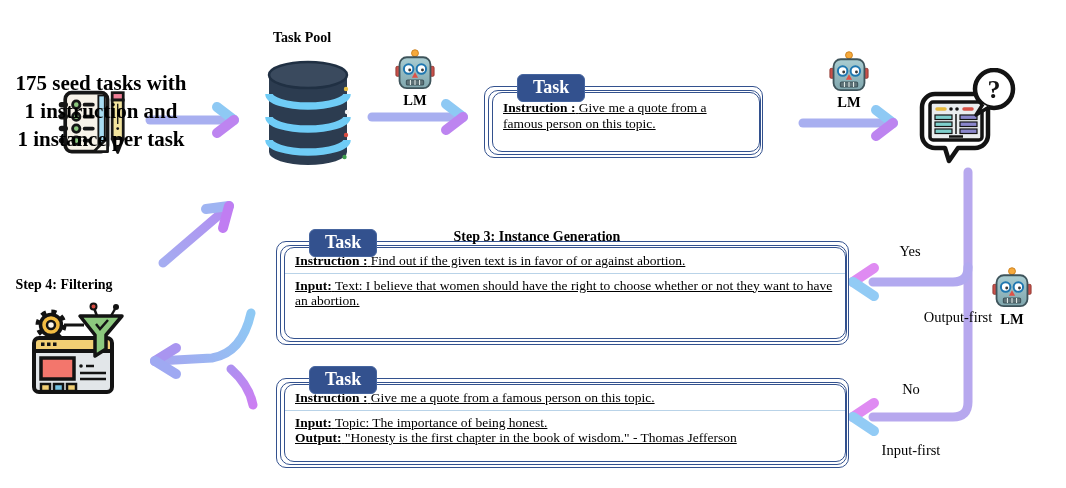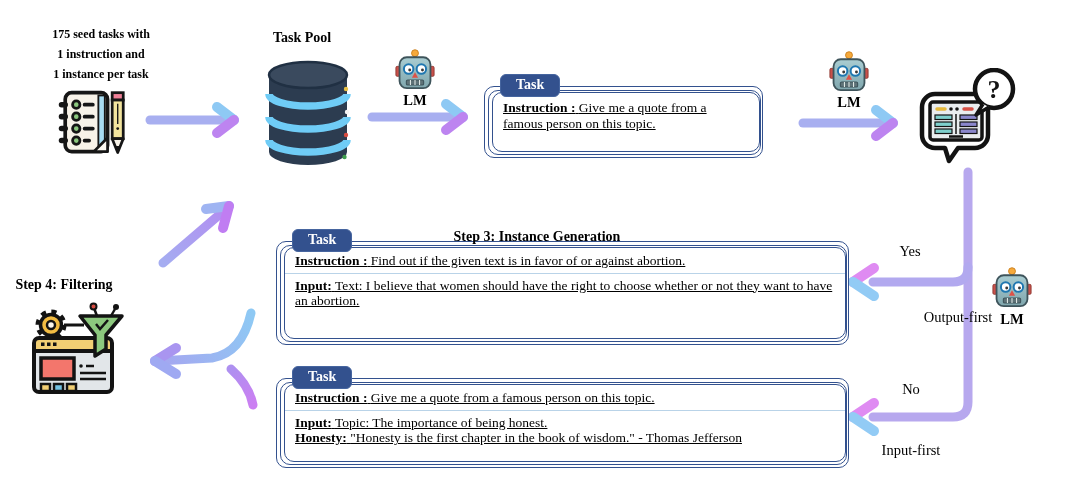"175 seed tasks with" .seed-text { font-size: 12px -> 21px; line-height: 20px -> 28px; margin-top: none -> 45px }
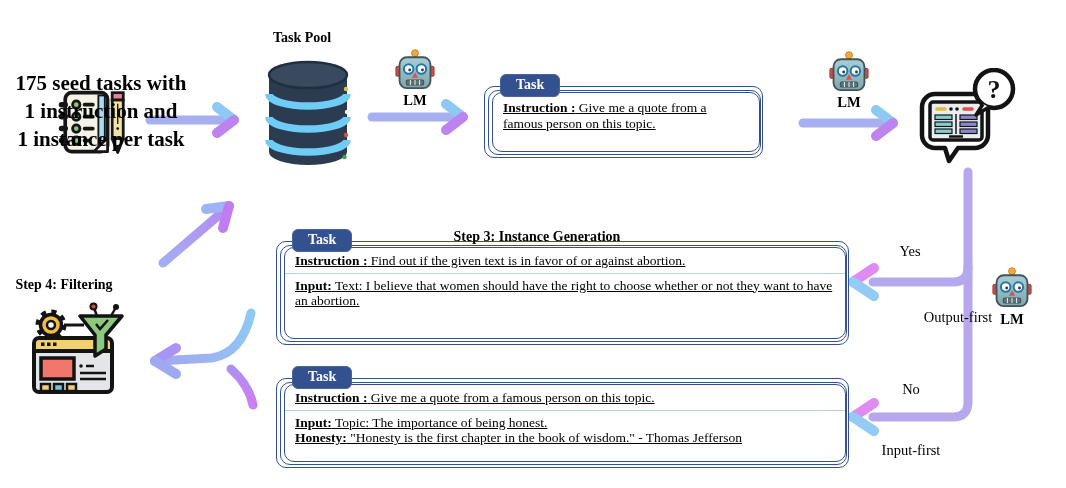"Task" .tab { font-size: 14px -> 18px; left: 7px -> 24px }
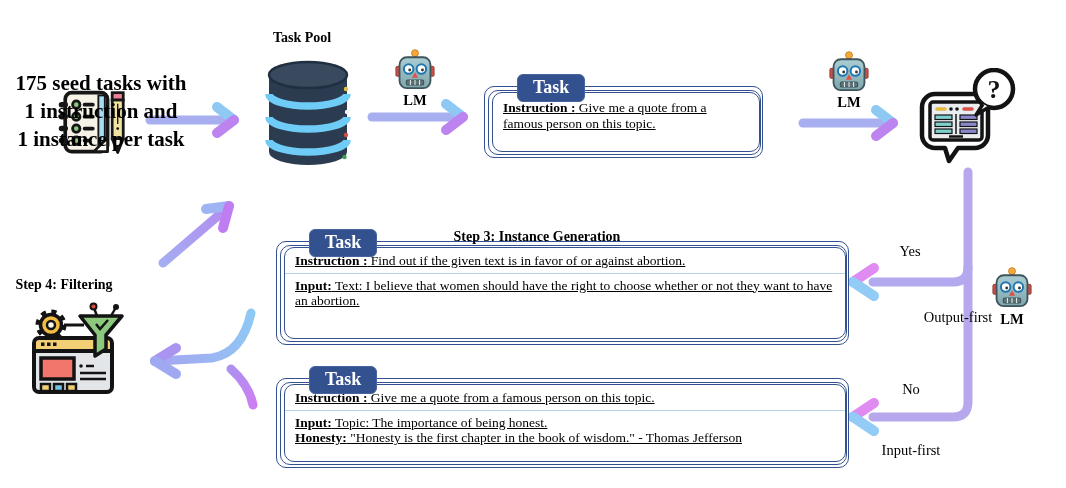"Honesty:" b { text: Honesty -> Output }
